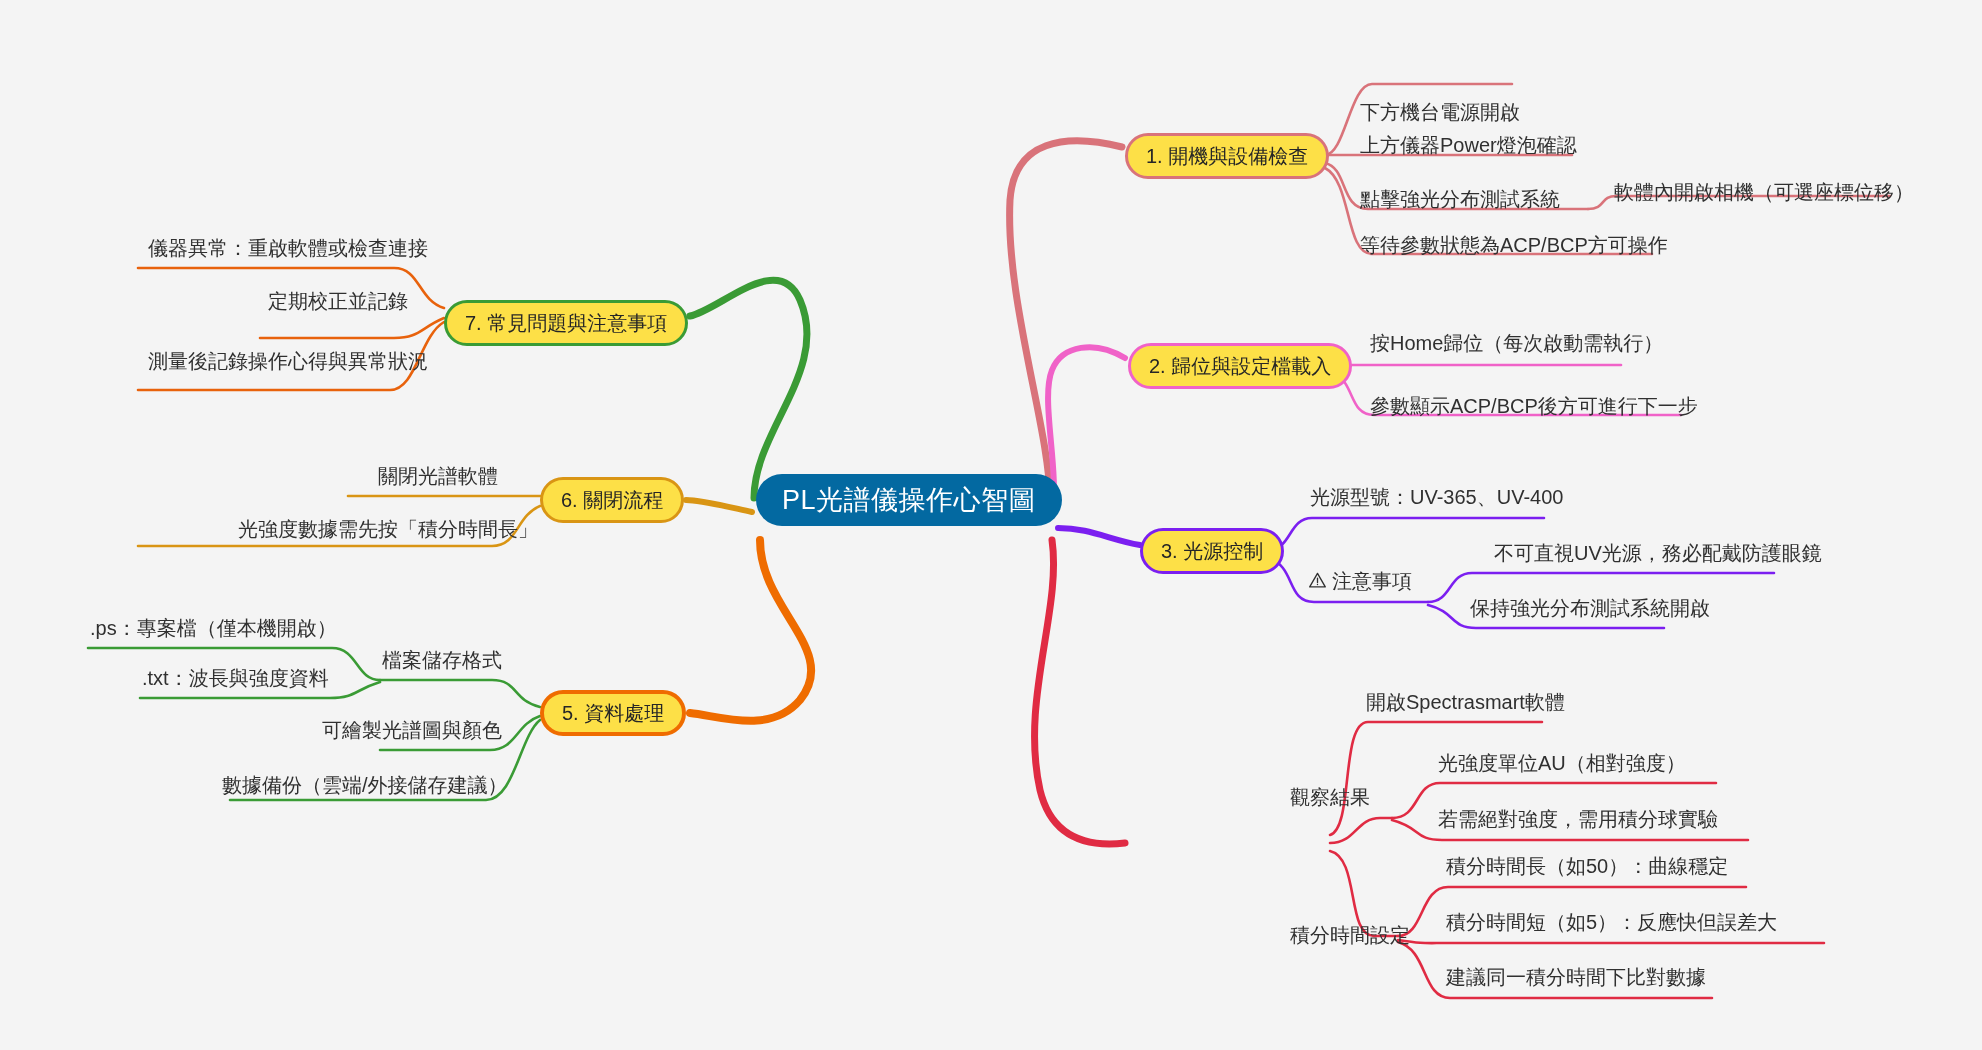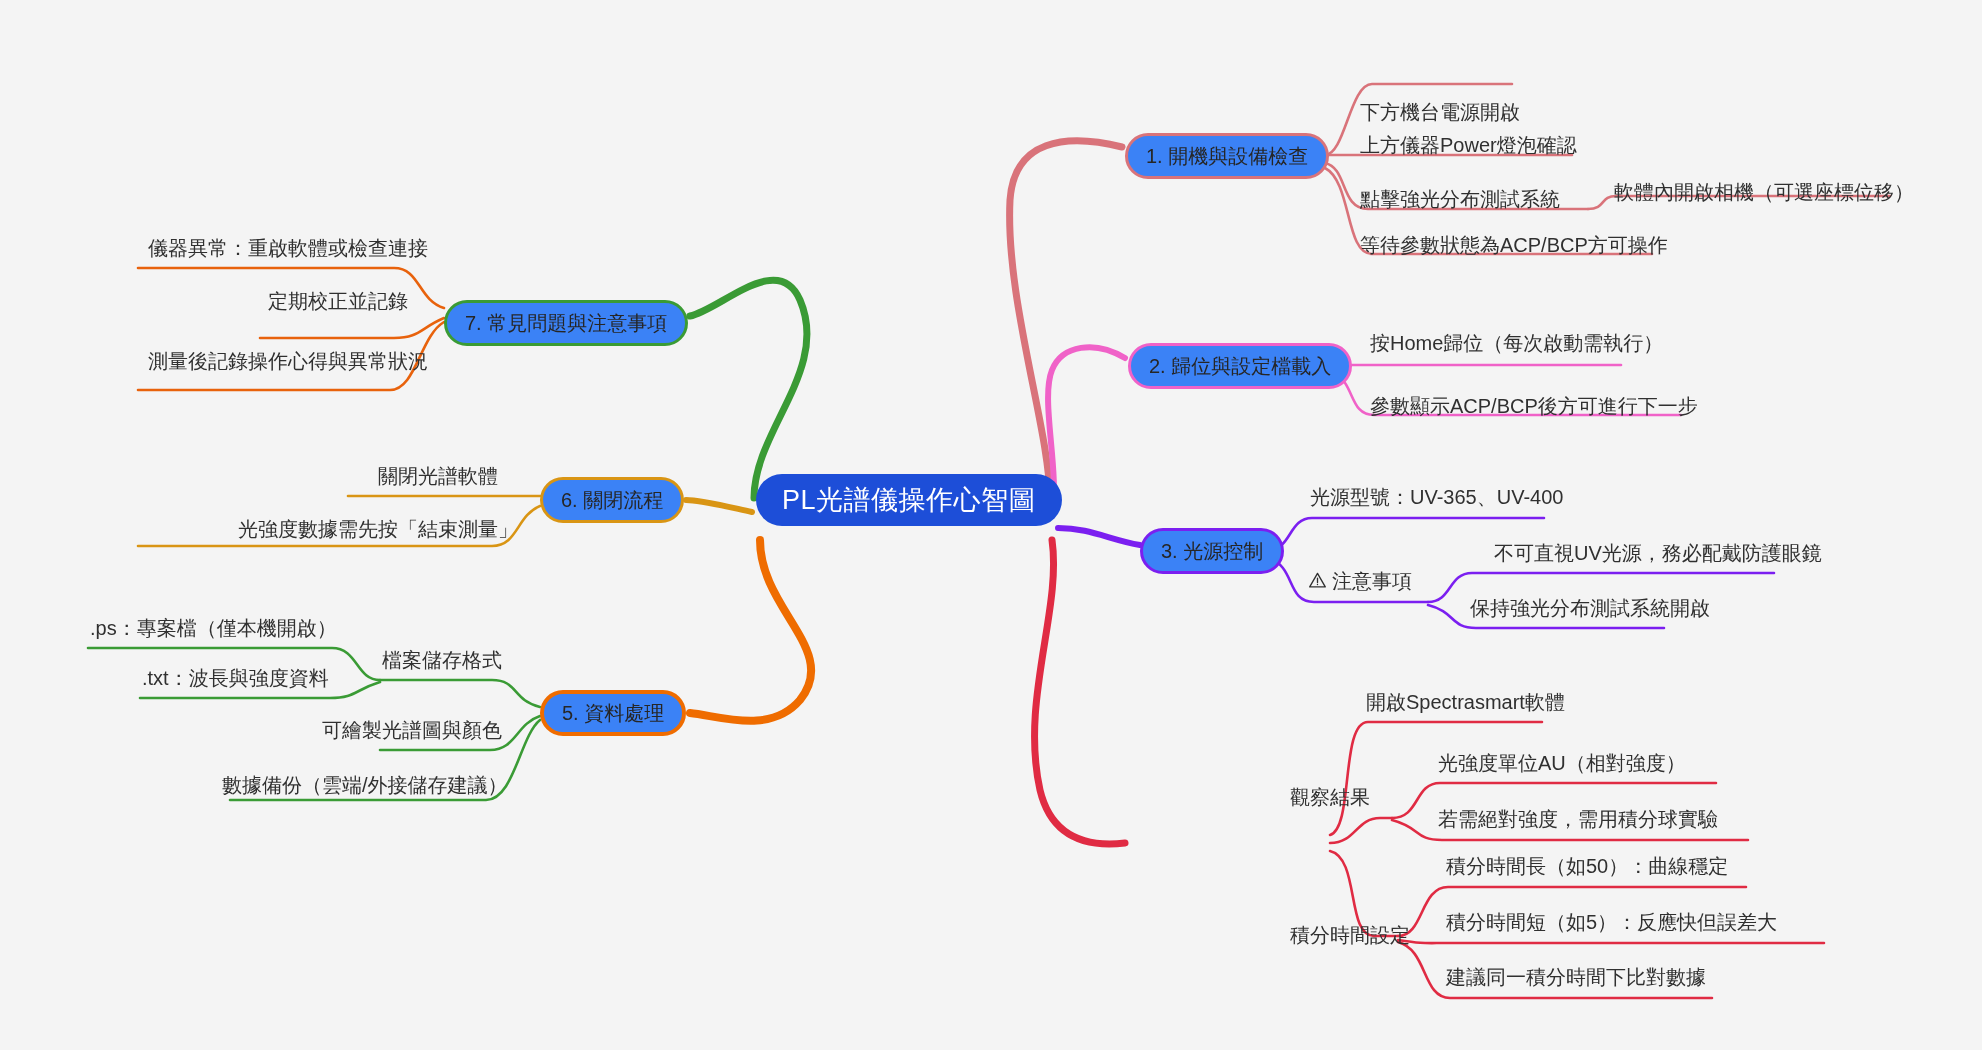"1. 開機與設備檢查" .lvl1 { background: #3b82f6 -> #fde047 }
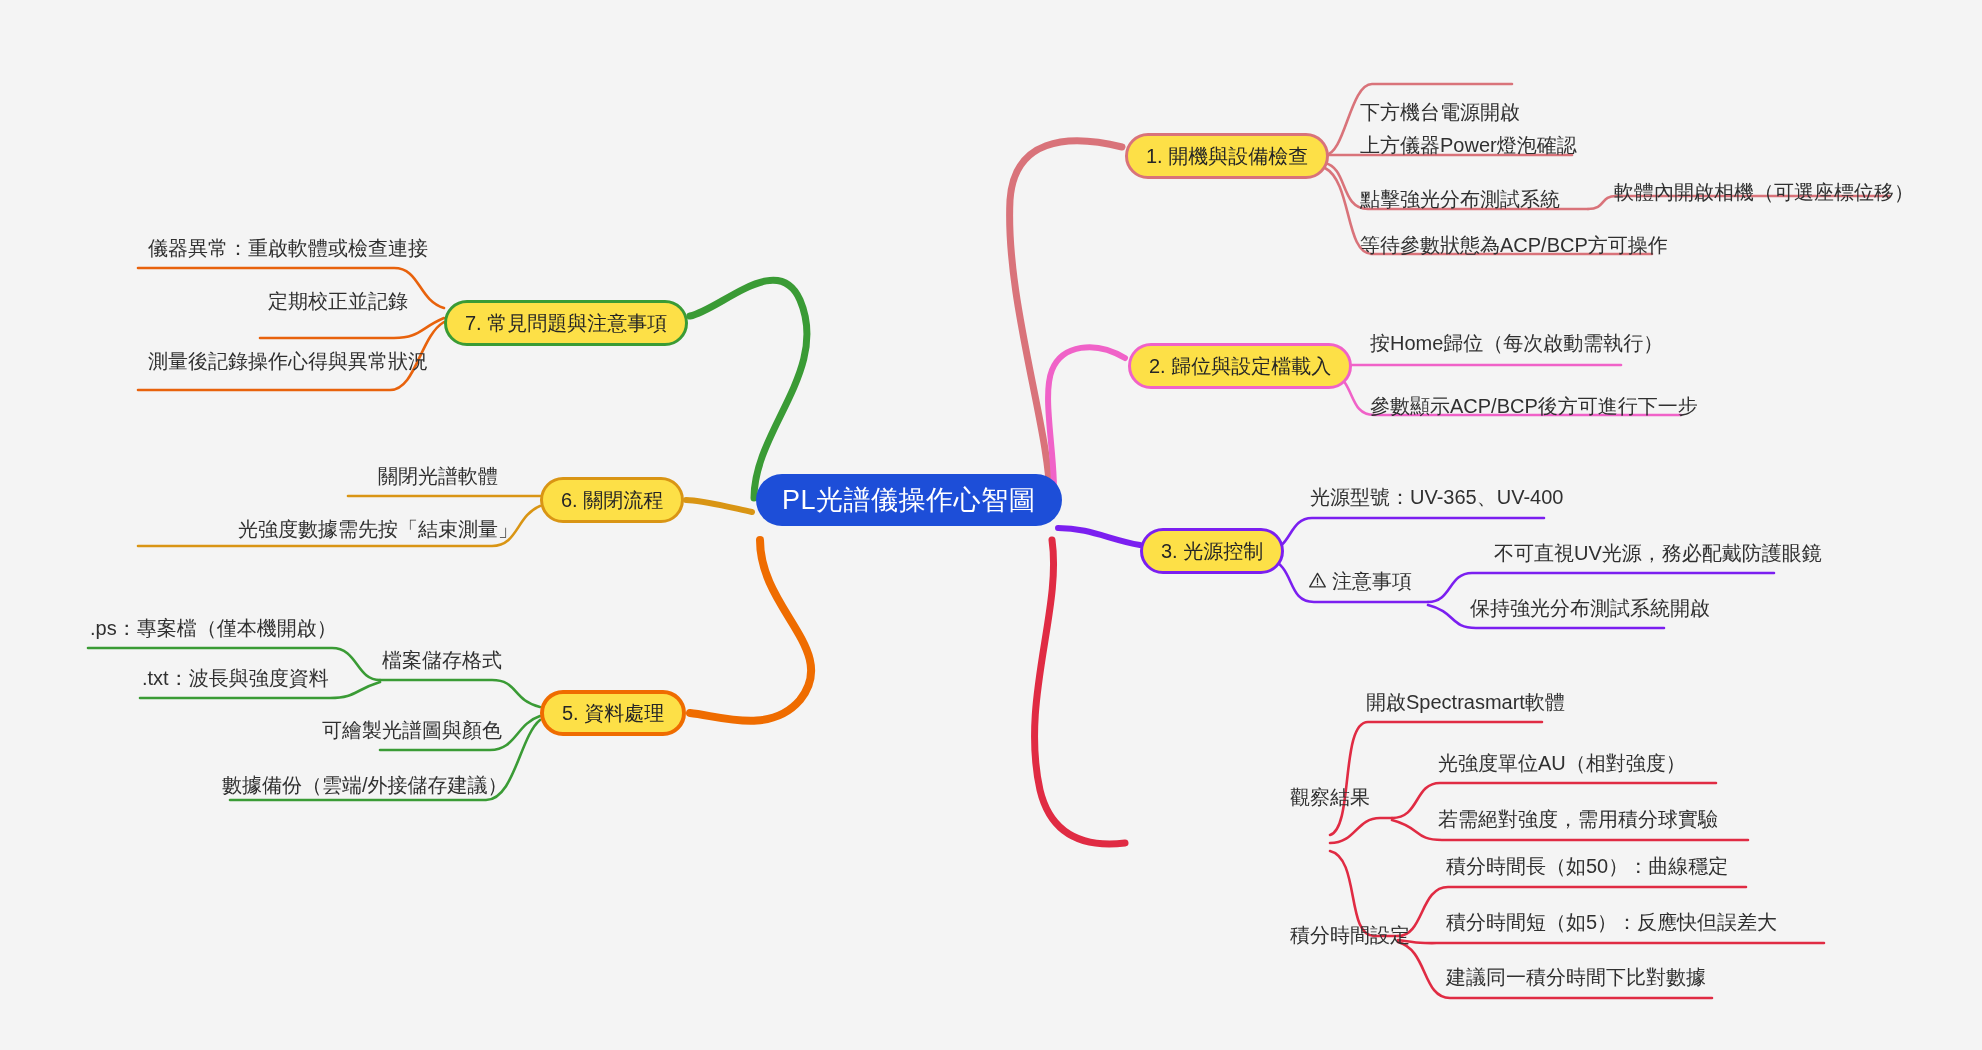"PL光譜儀操作心智圖" .root { background: #1d4ed8 -> #0369a1 }
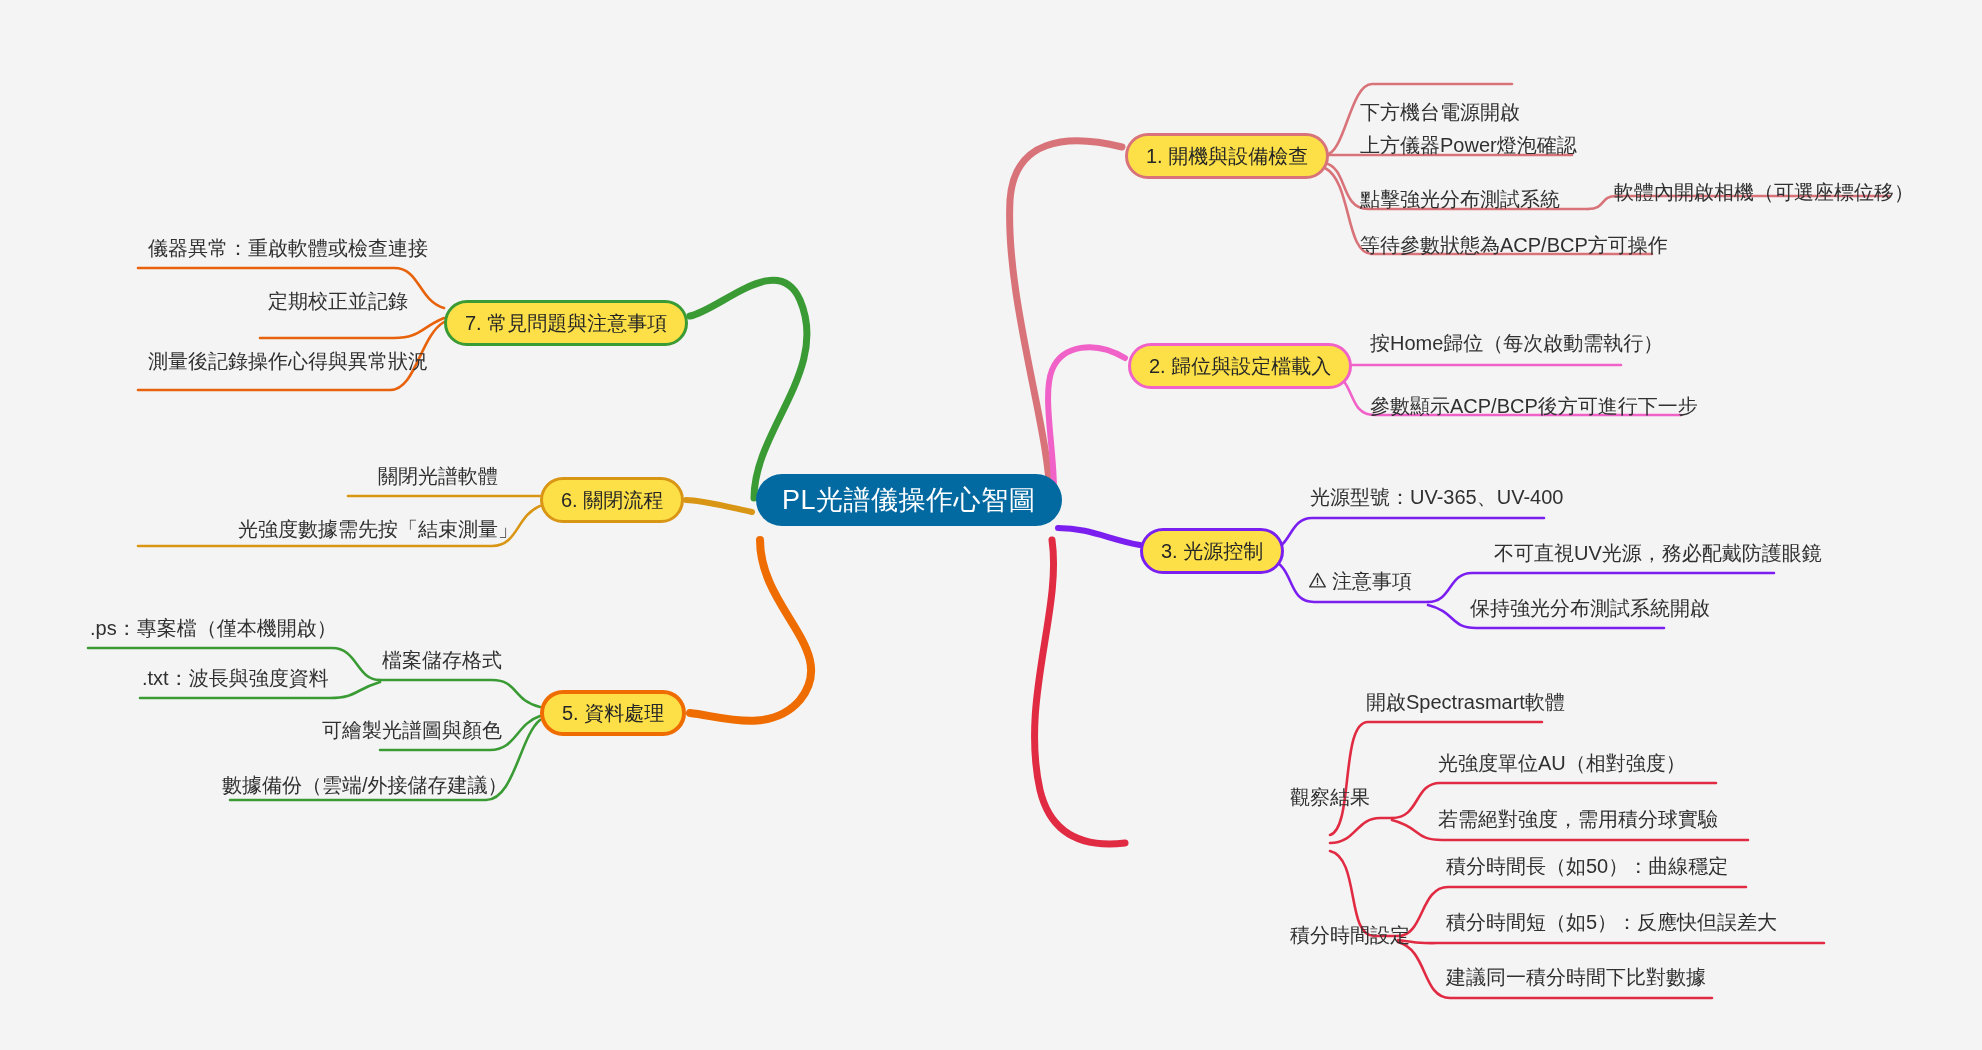"光強度數據需先按「結束測量」" div.leaf { text: 結束測量 -> 積分時間長 }
